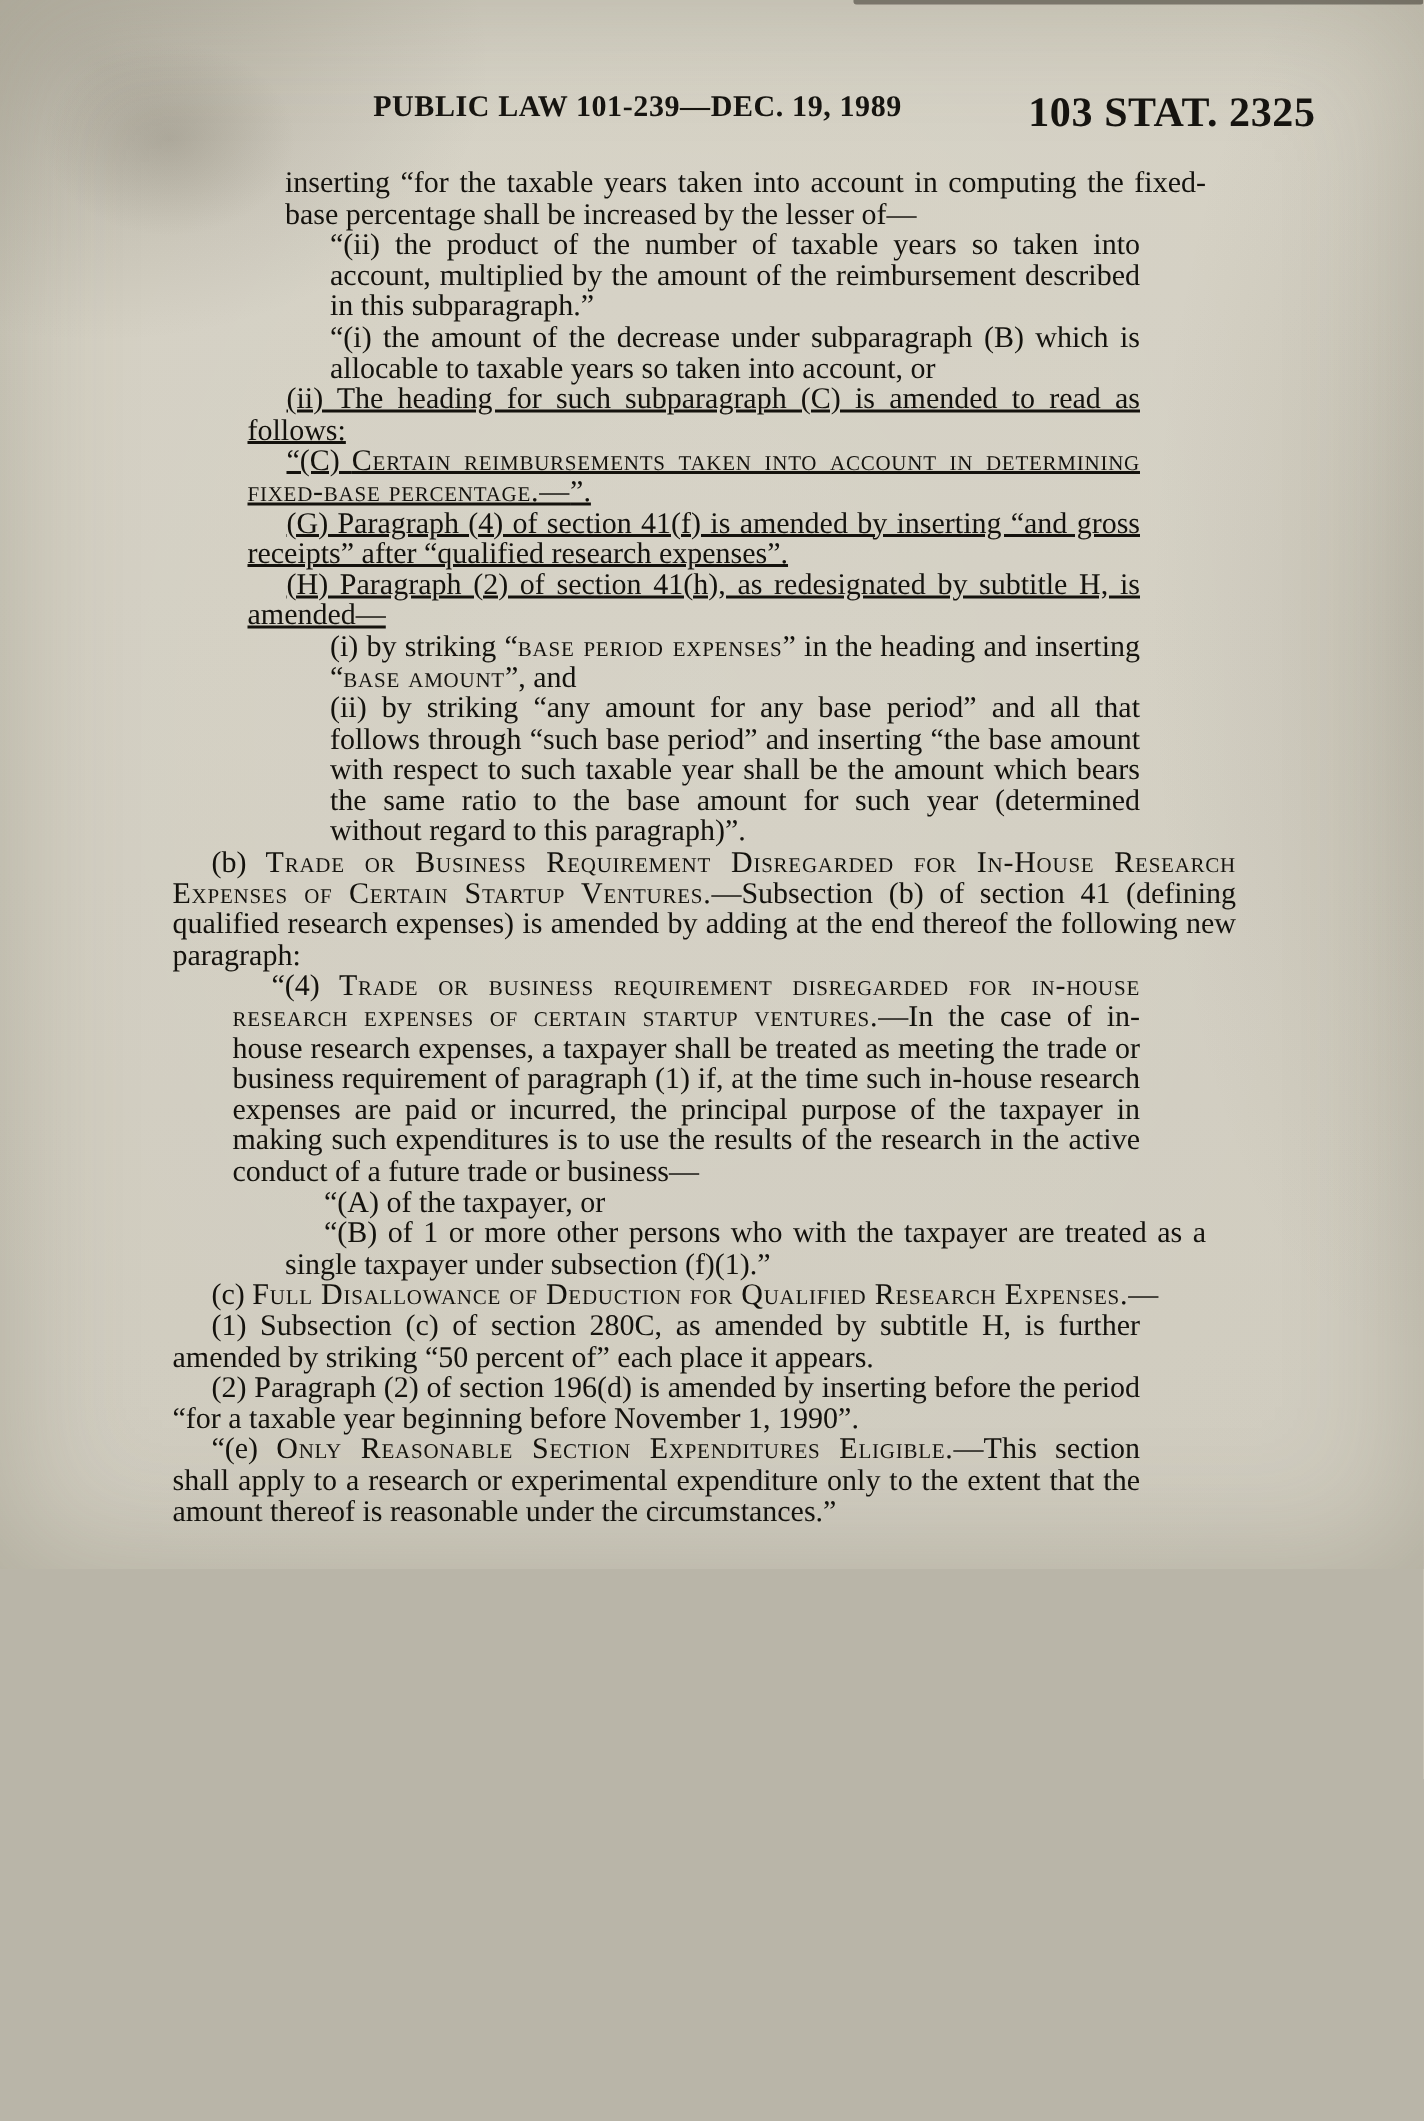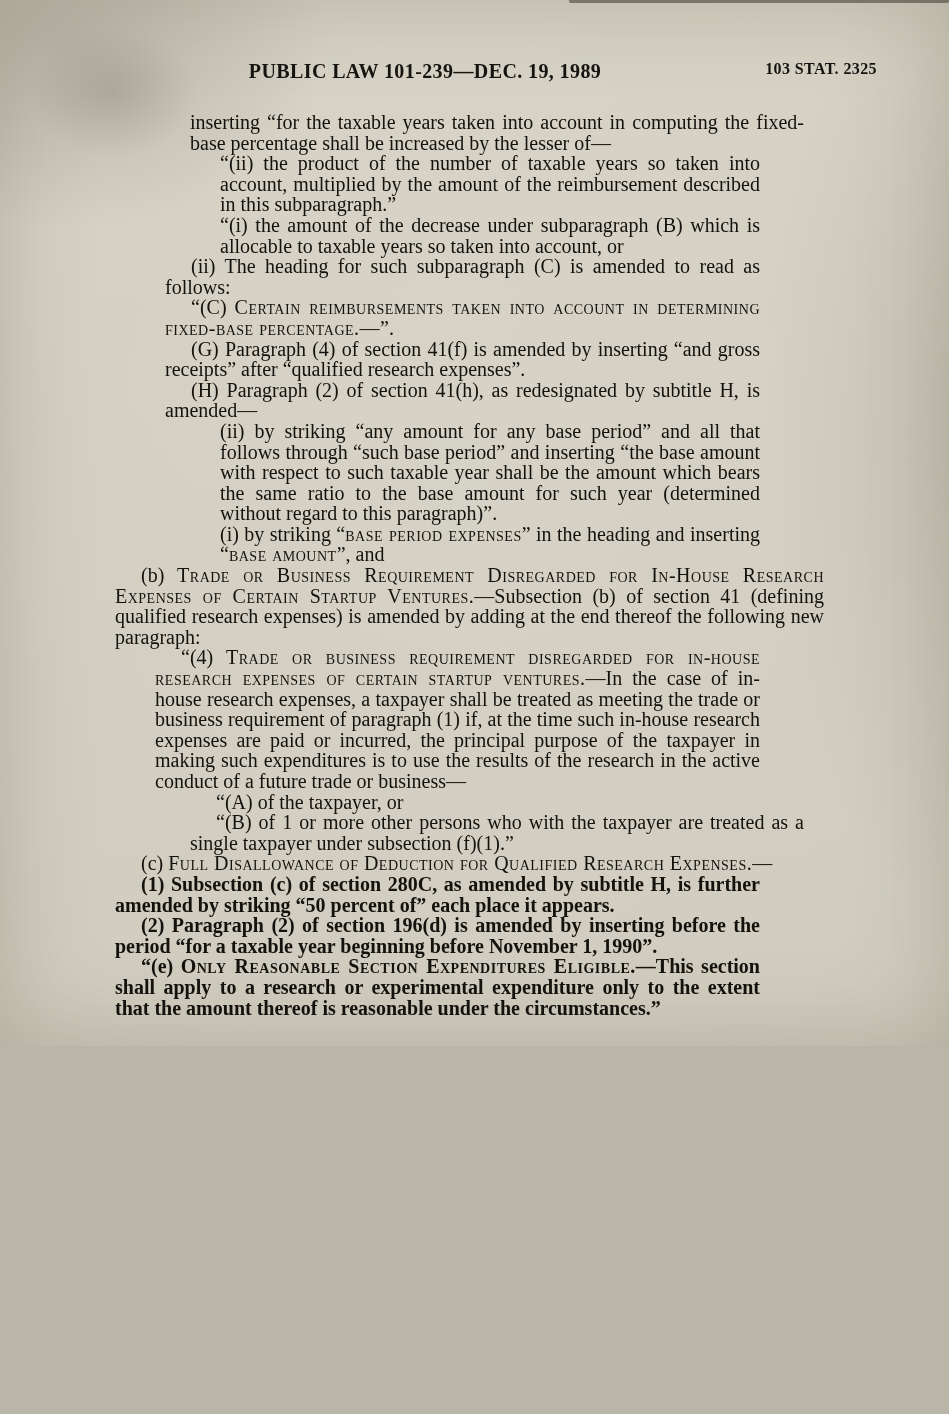"103 STAT. 2325" .header-stat { font-size: 16px -> 28px }
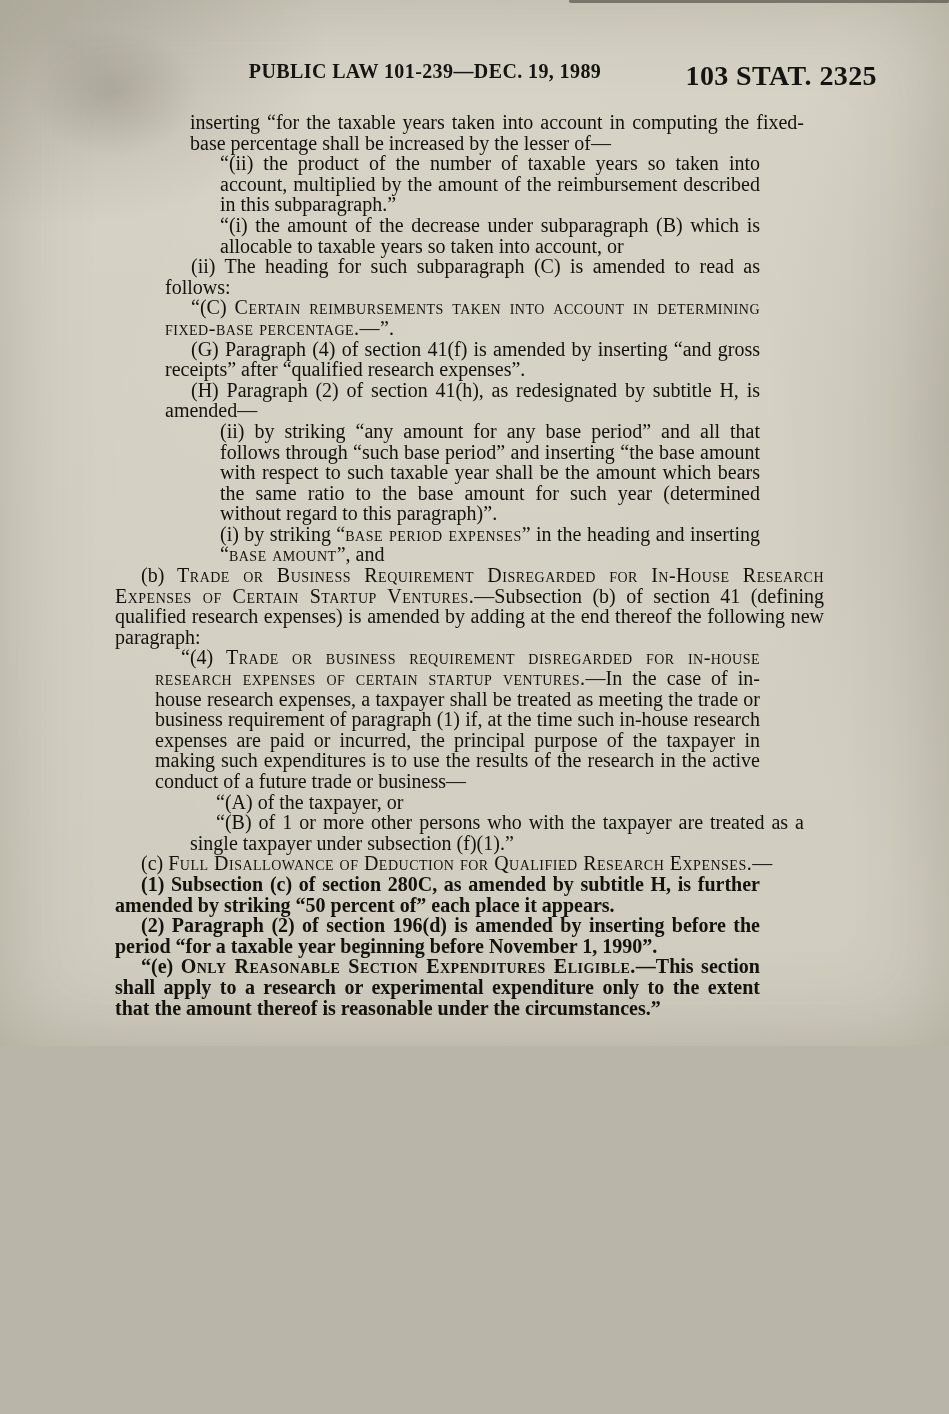"(ii) The heading for such" .ind-2 { text-decoration: none -> underline }
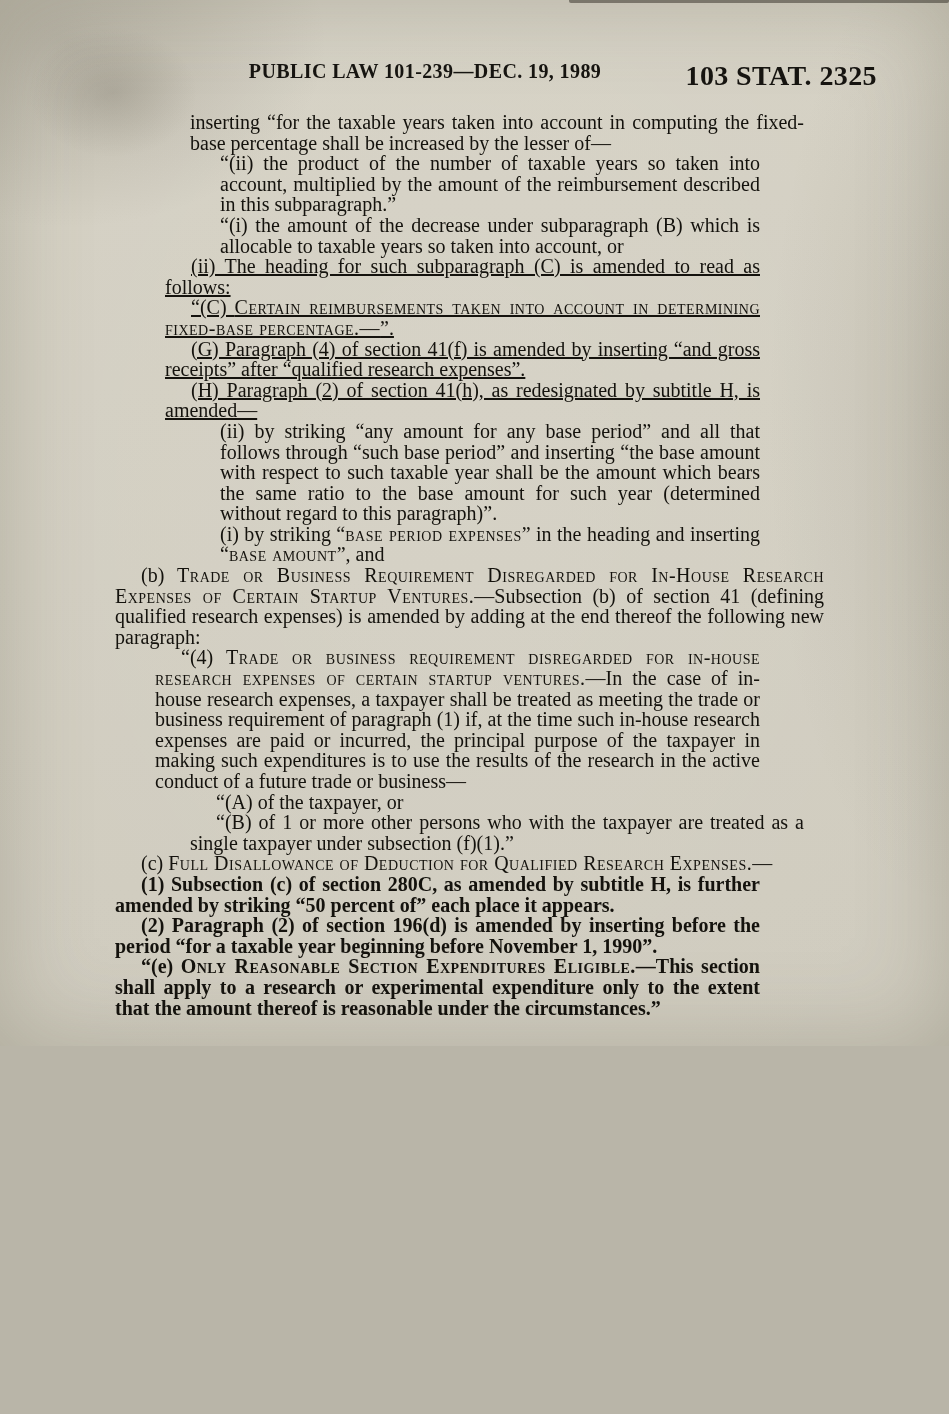"(ii) by striking “any amount" p.para { order: before "(i) by striking “base period" -> after "(i) by striking “base period" }
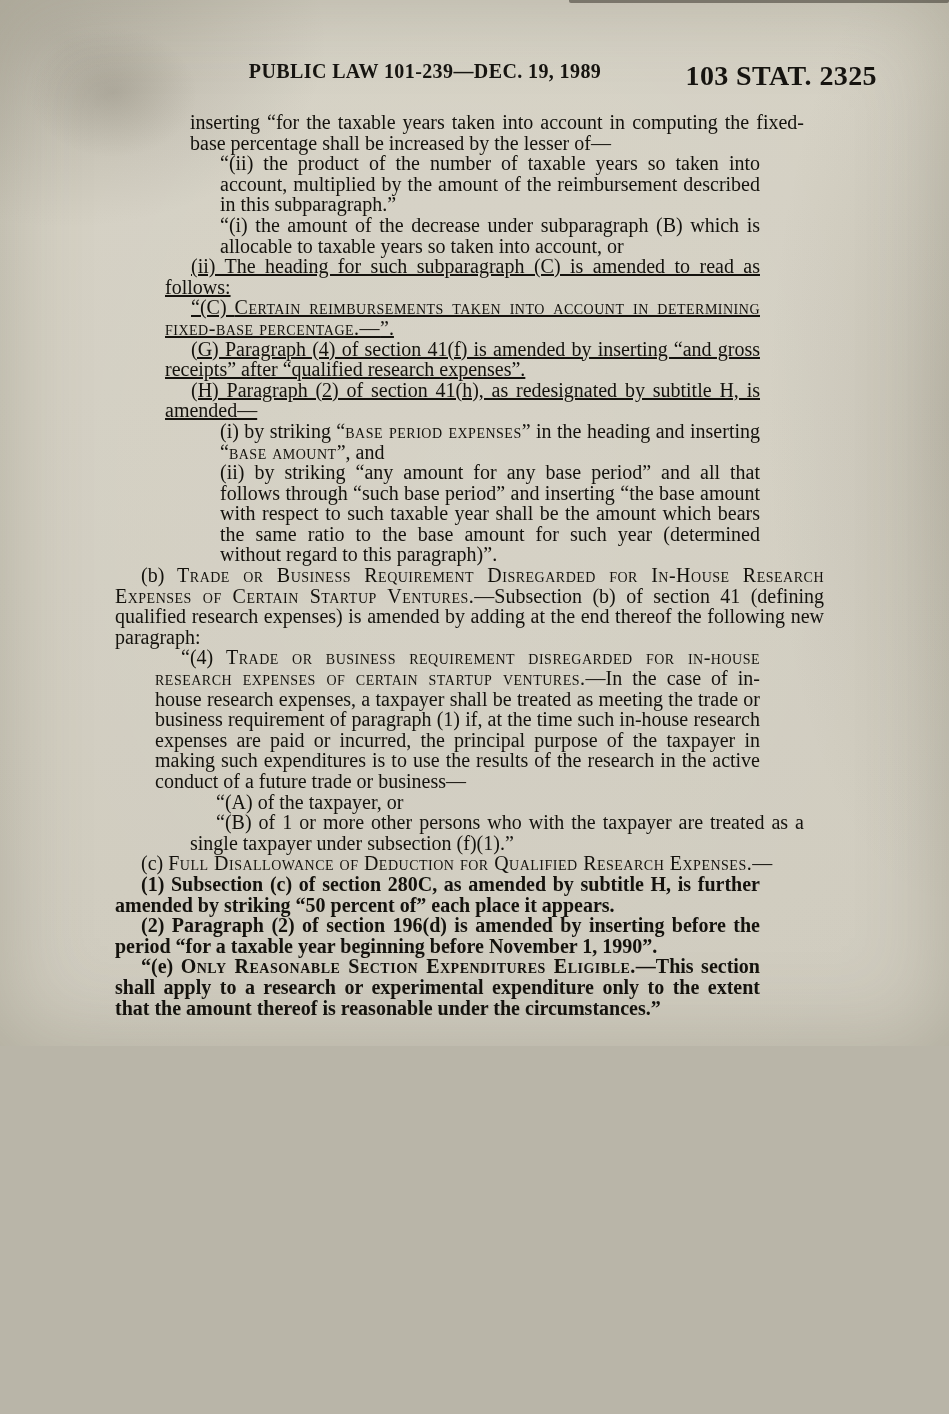"(1) Subsection (c) of section" .nr { font-weight: bold -> none }
